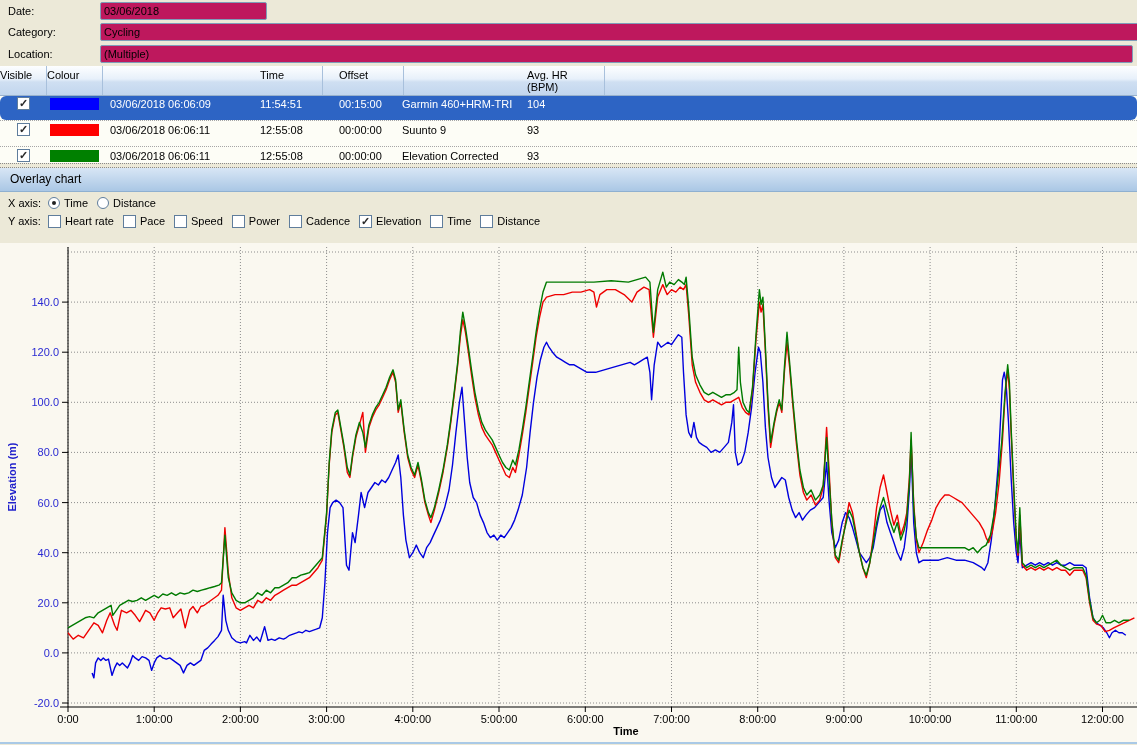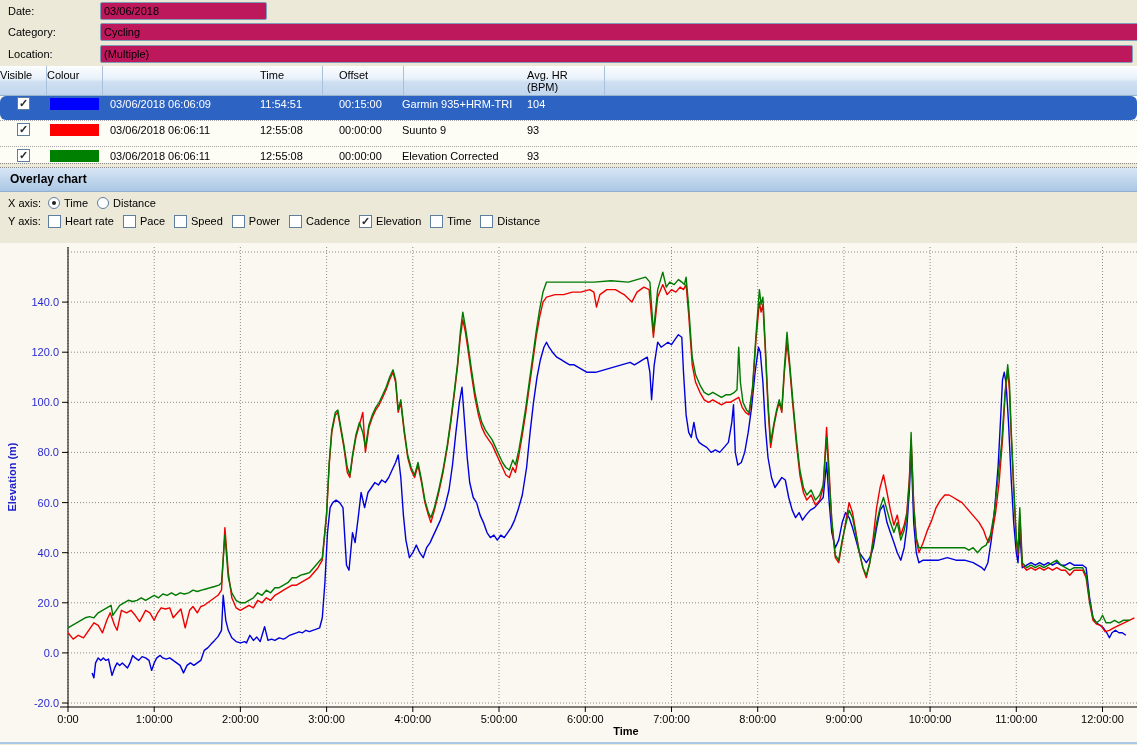"Garmin 935+HRM-TRI" span.cell { text: 935+HRM-TRI -> 460+HRM-TRI }
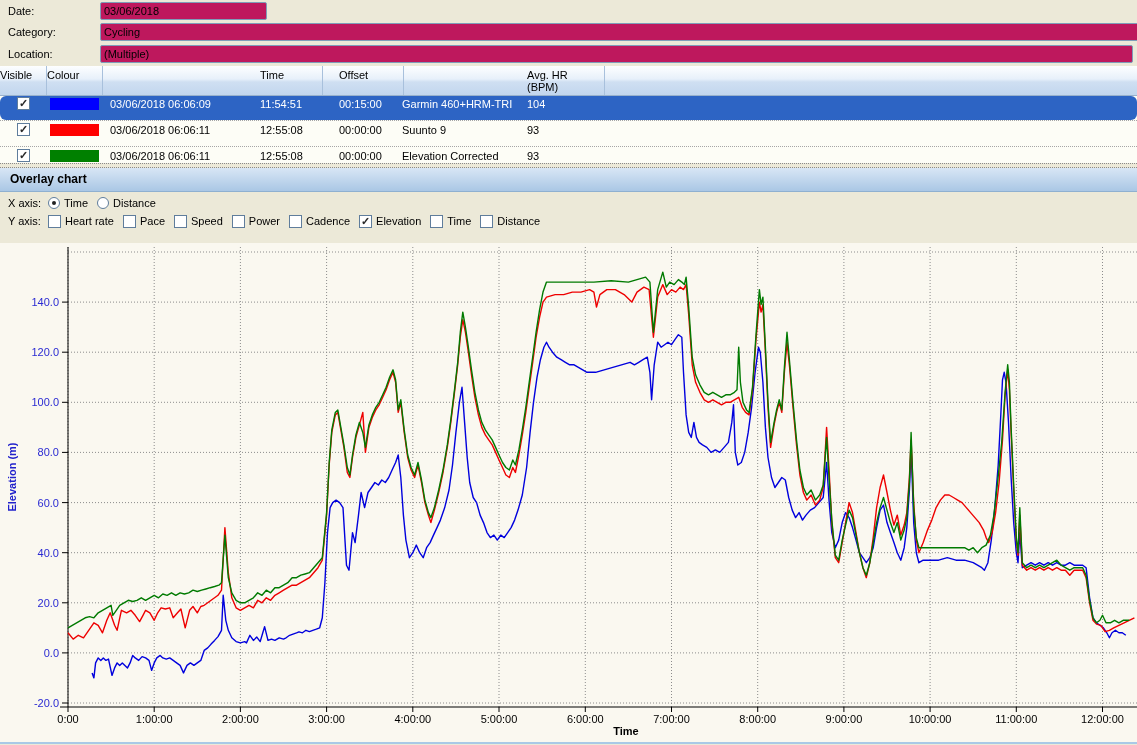"Overlay chart" .sectionbar .title { font-weight: bold -> normal }
